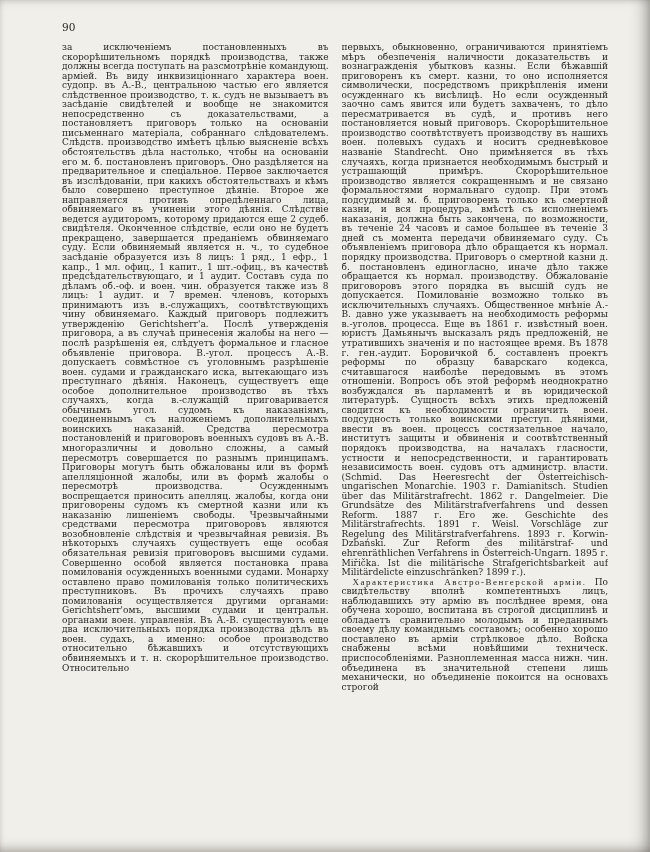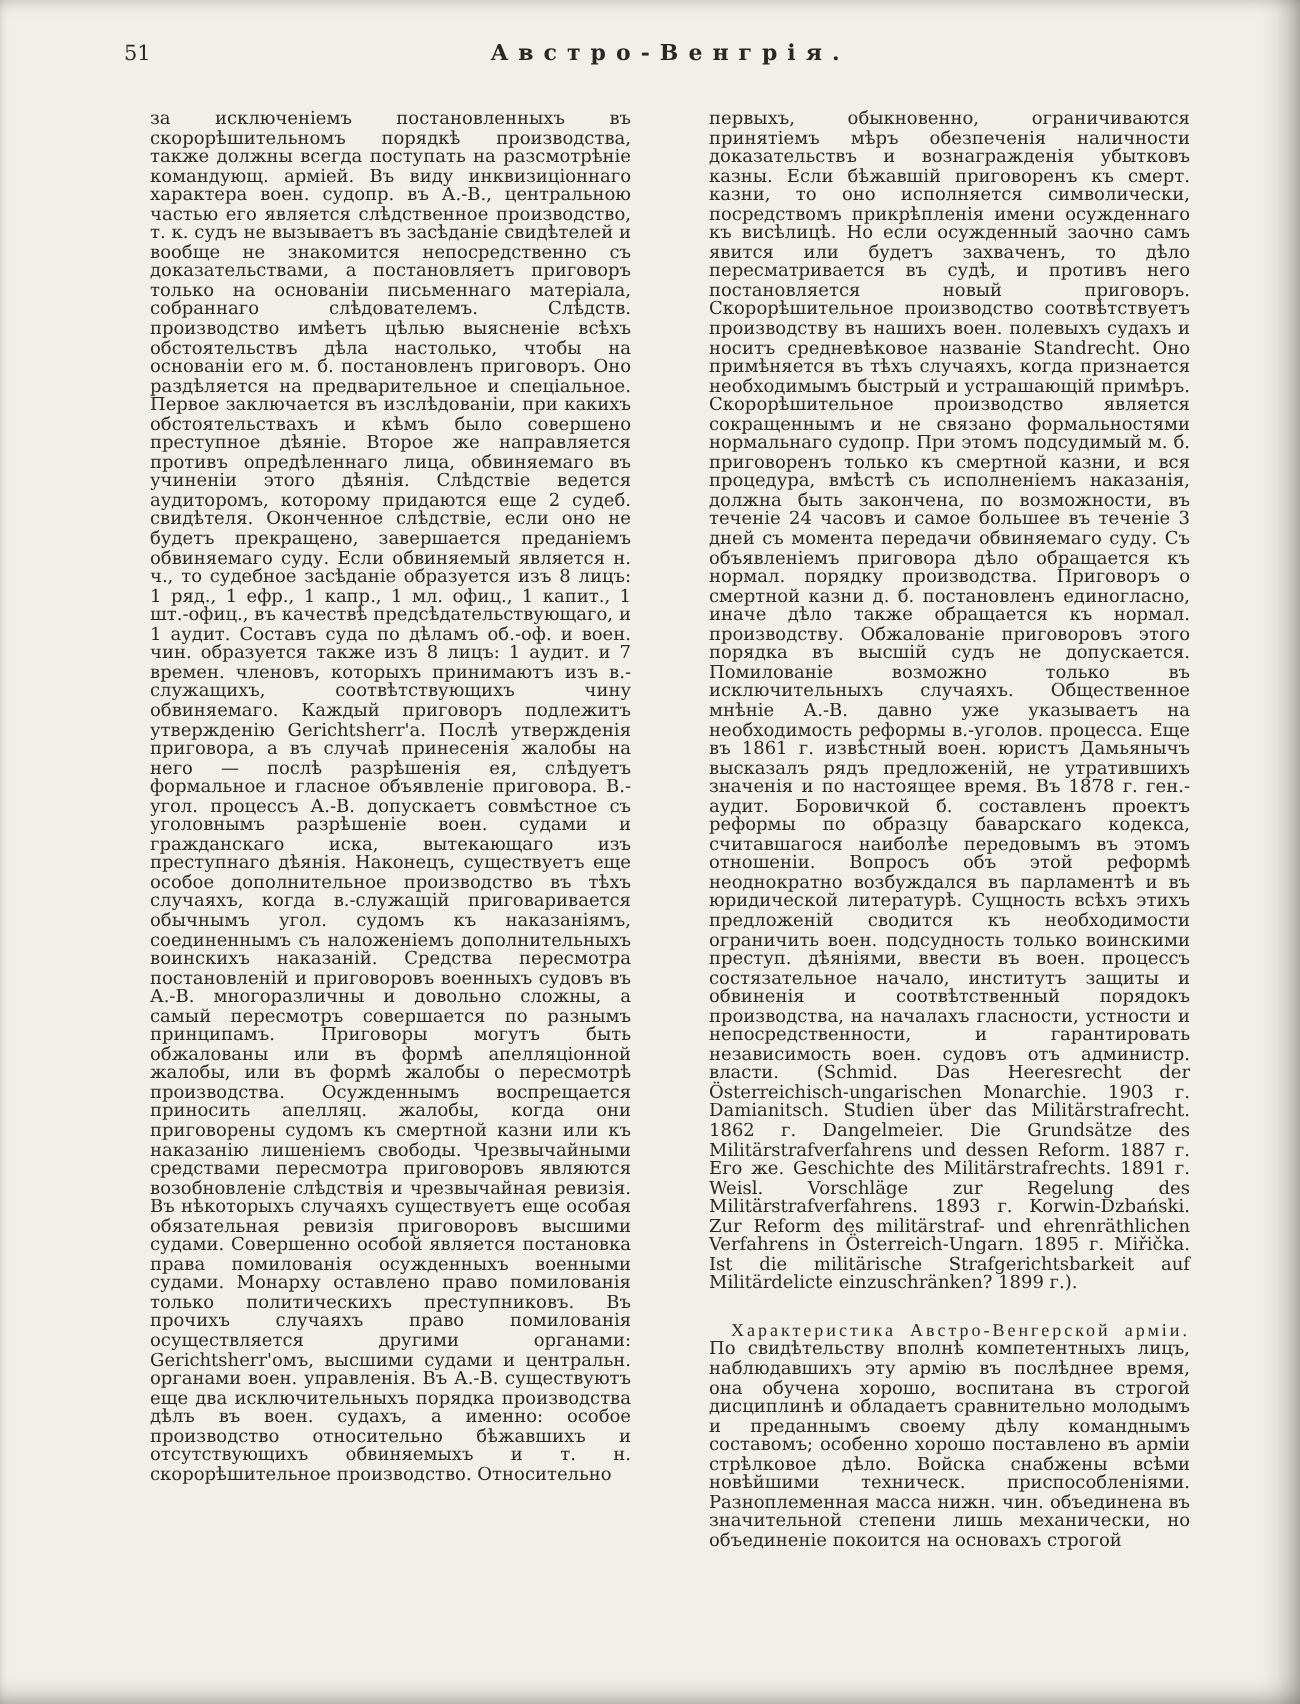"51" span.page-number { text: 51 -> 90 }
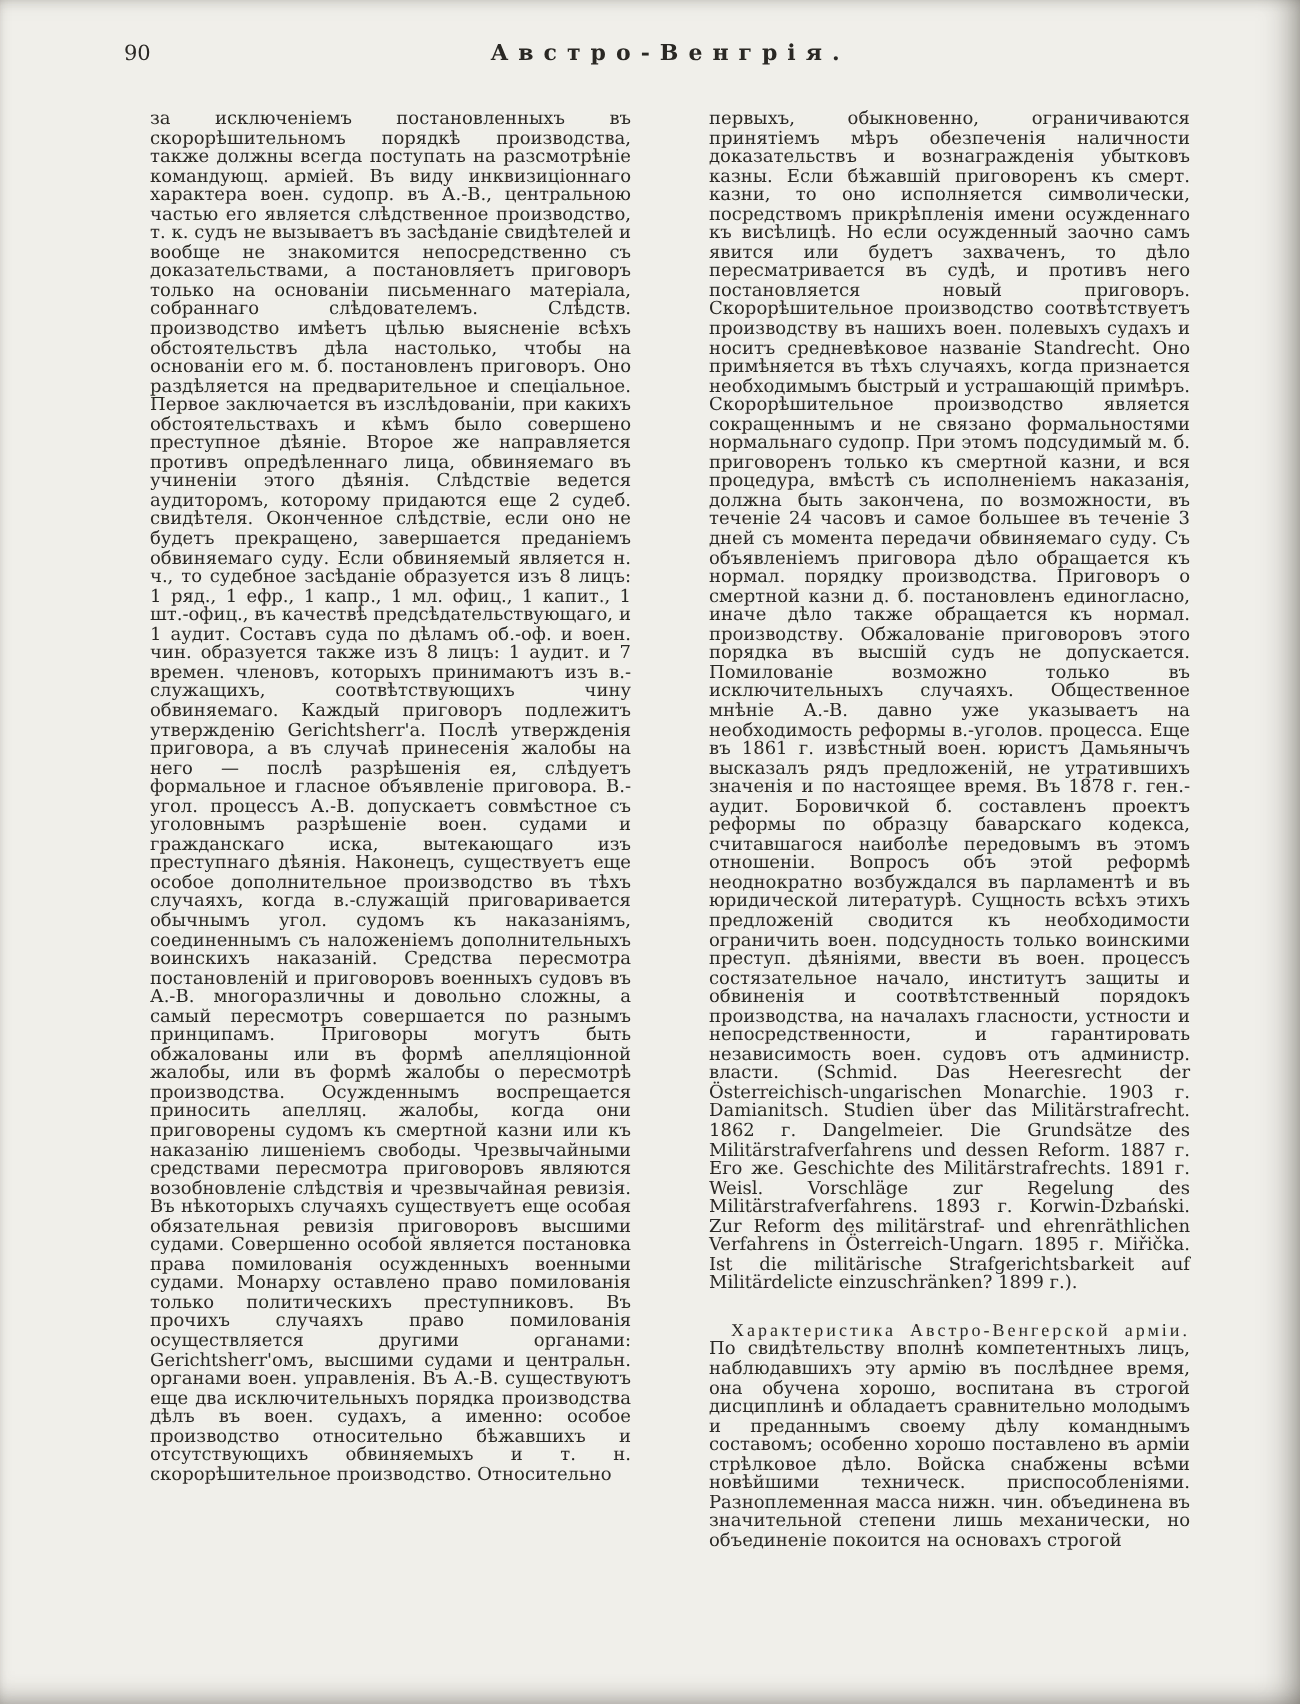"Австро-Венгрія." span.running-title { html: <span>Австро-Венгрія.</span> -> none }
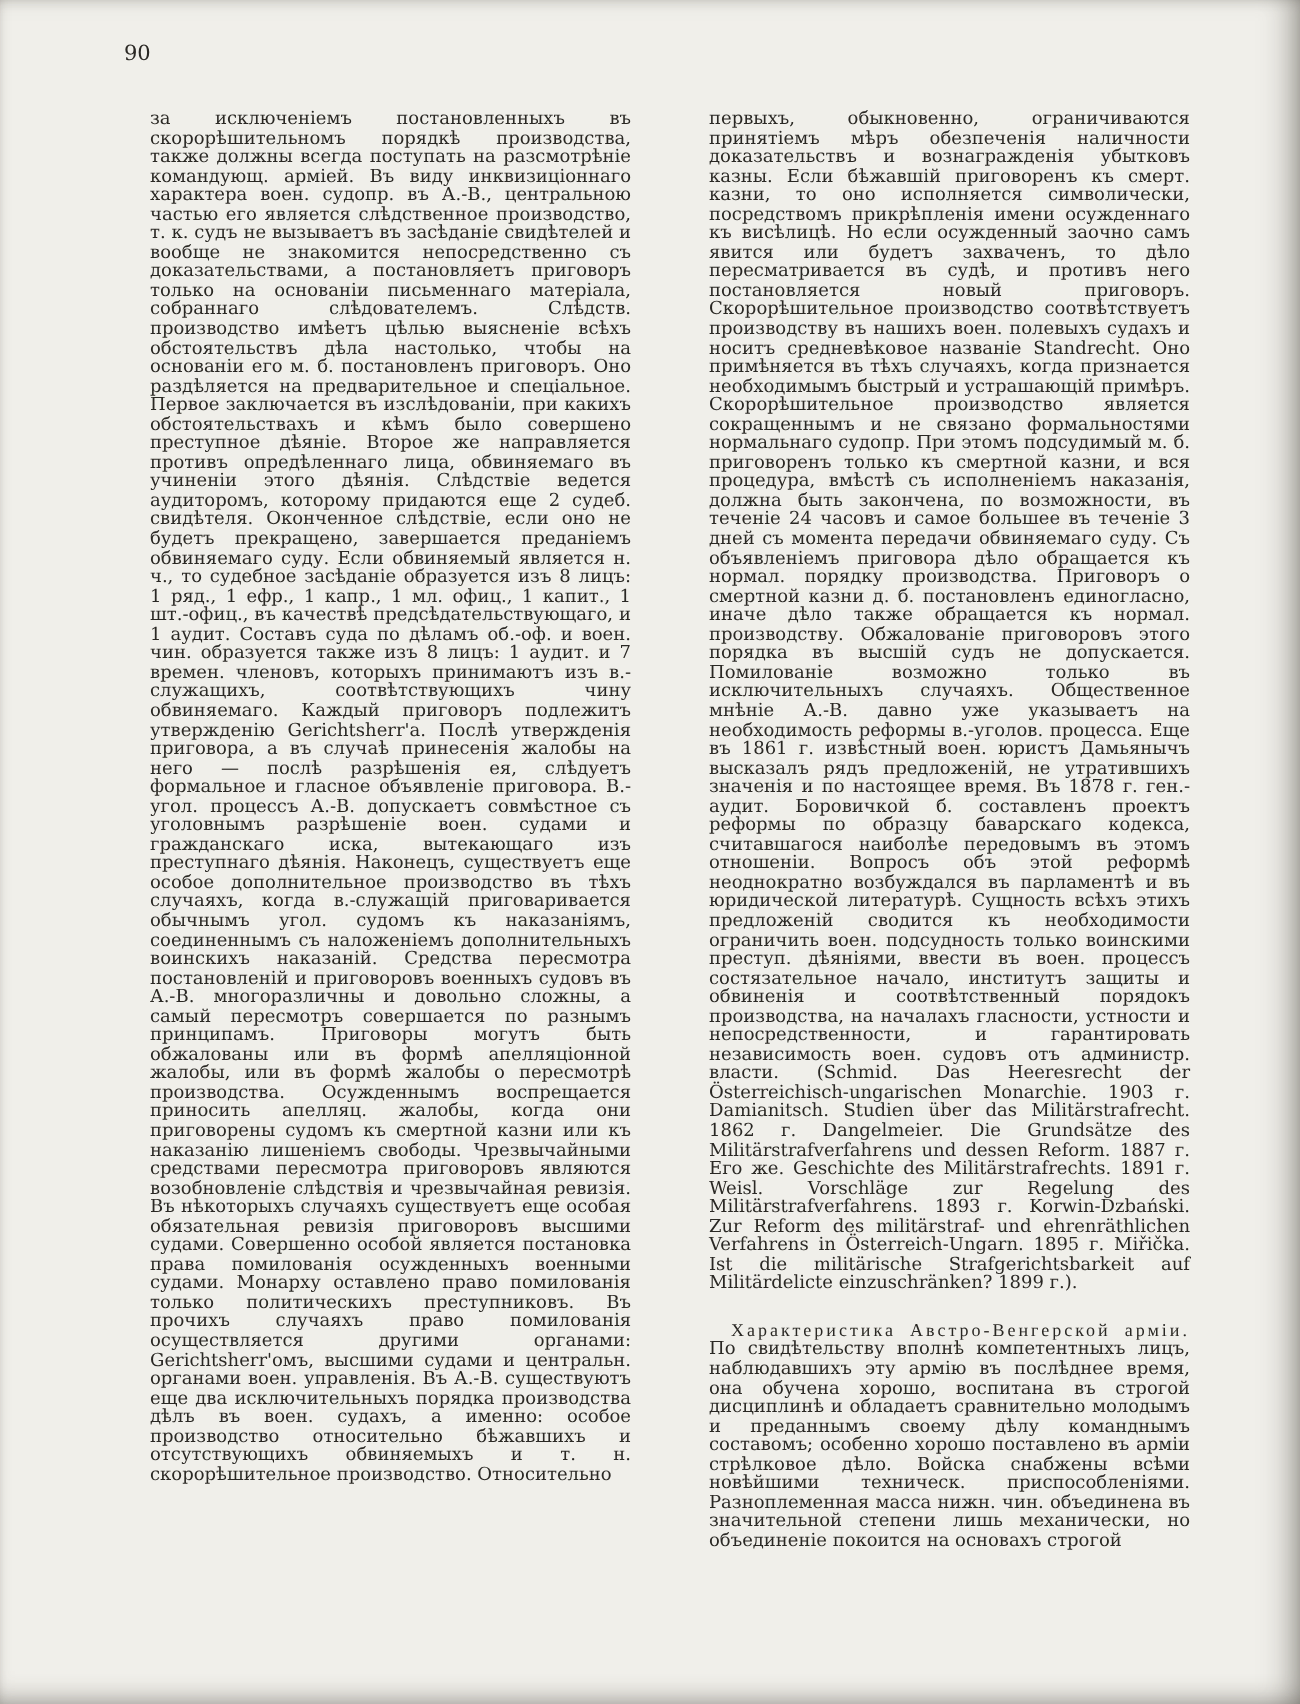"за исключеніемъ постановленныхъ въ" .col p { margin: 13px -> 0 }
